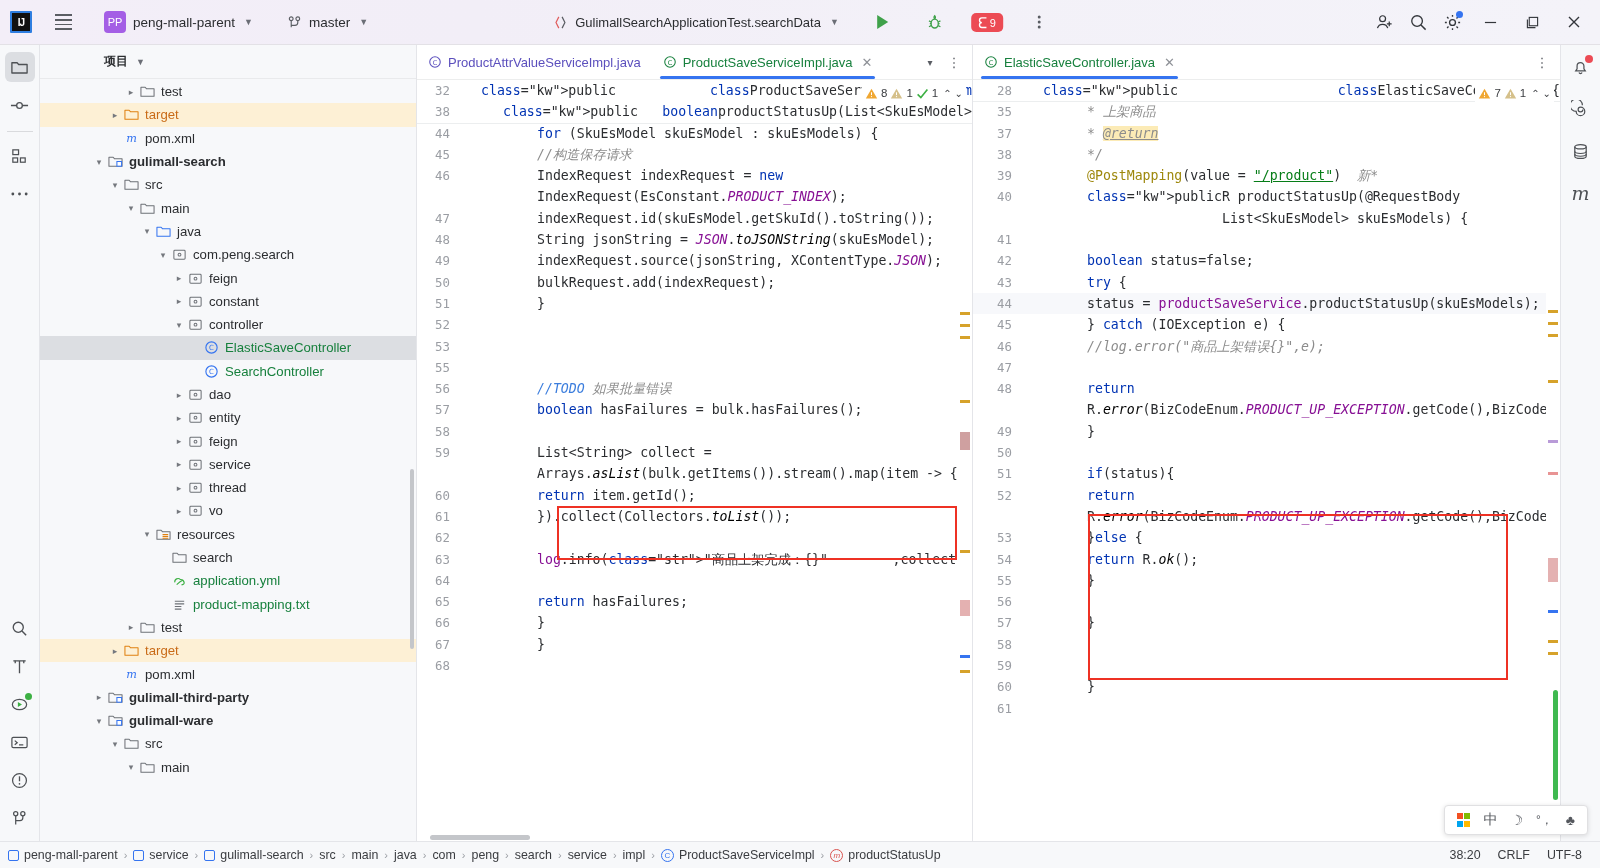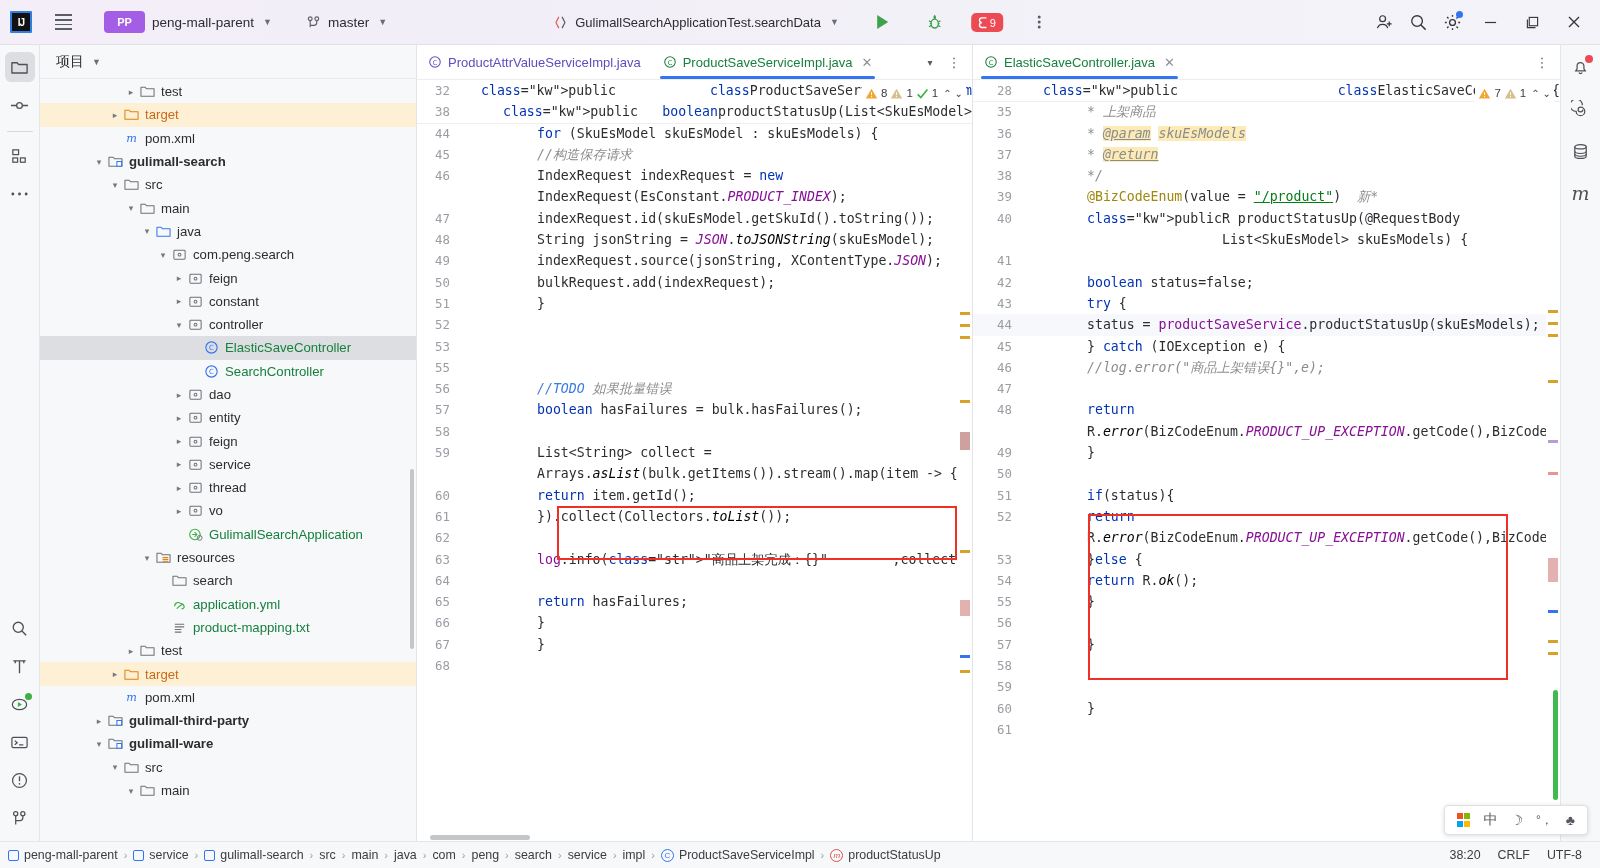"PP" .pp-badge { font-weight: bold -> normal; width: 41px -> 22px }
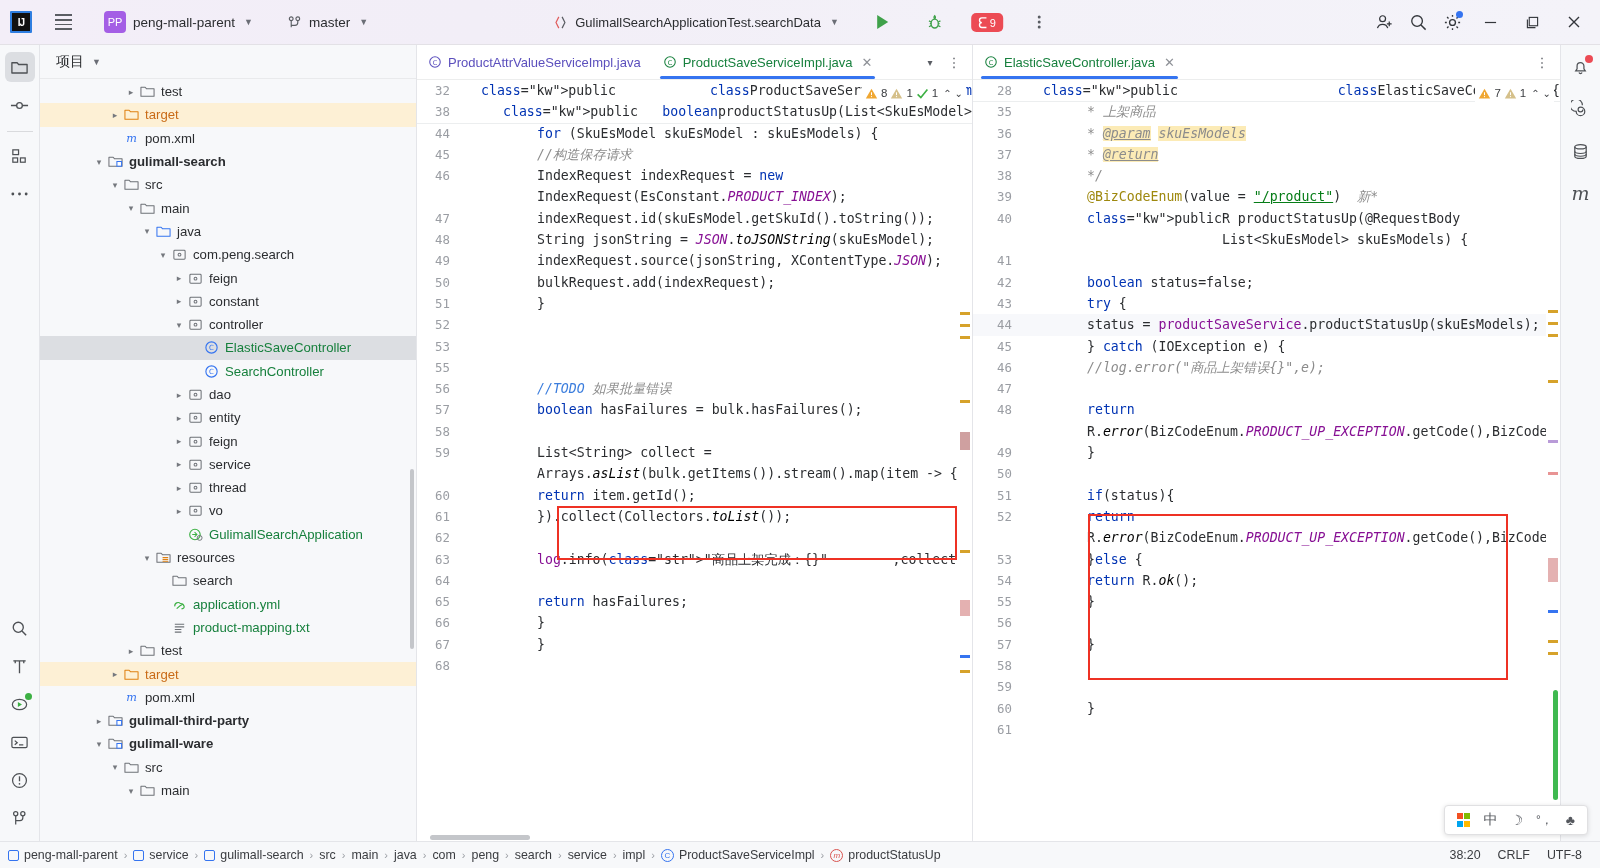"项目" .projhdr b { font-size: 14px -> 12px; font-weight: normal -> bold; margin-left: none -> 48px }
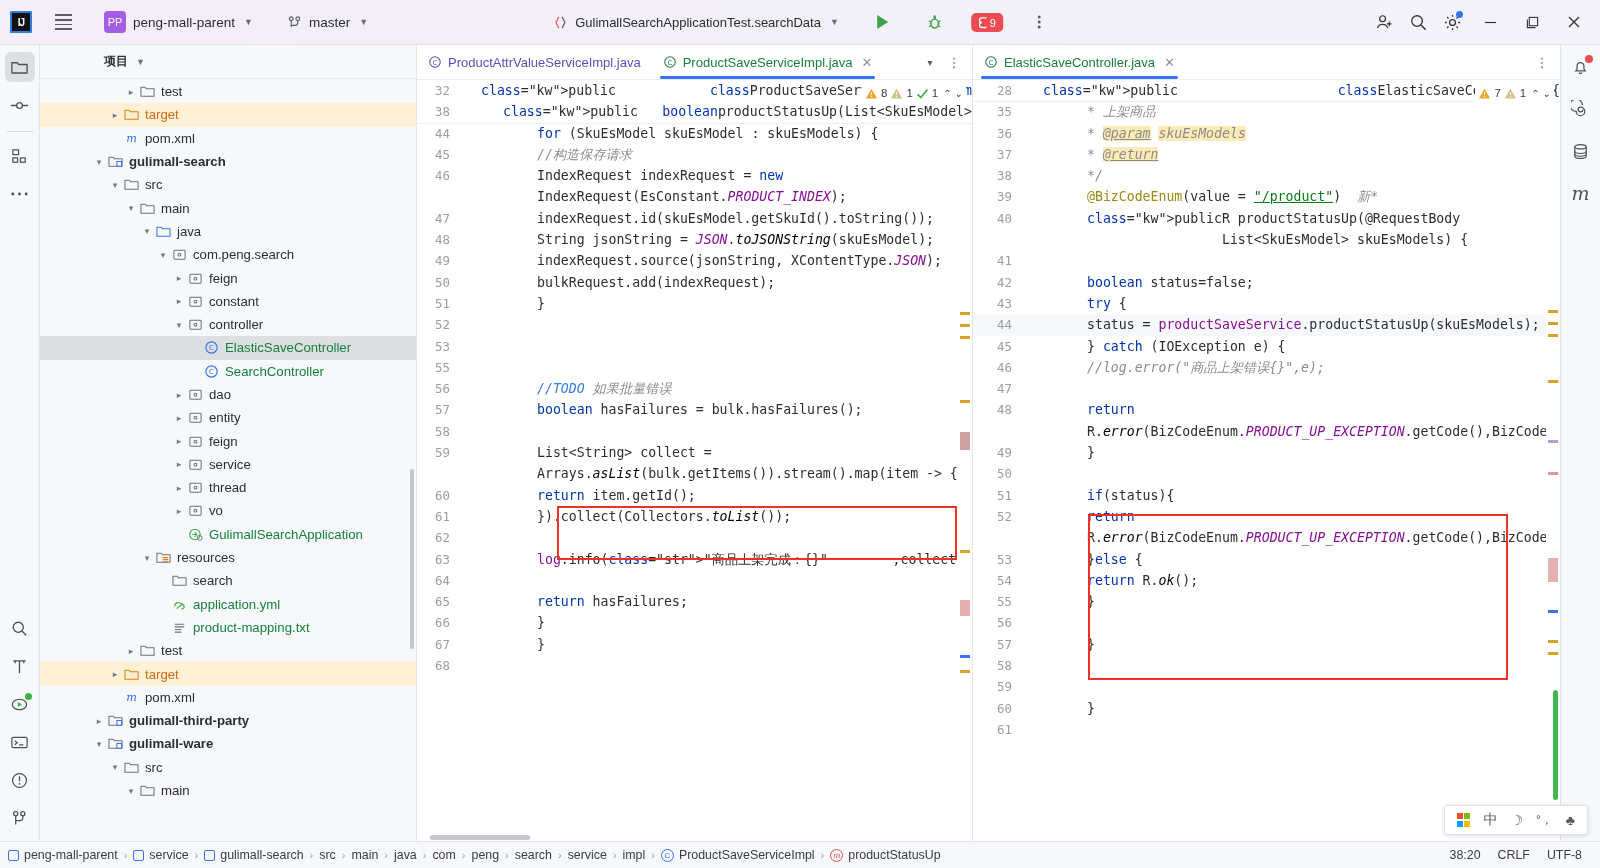"36" div.ln { html: <div> <span><span>36</span></span> <span><span>* <span>@param</span> <span>skuEsModels</span></span></span> </div> -> none }
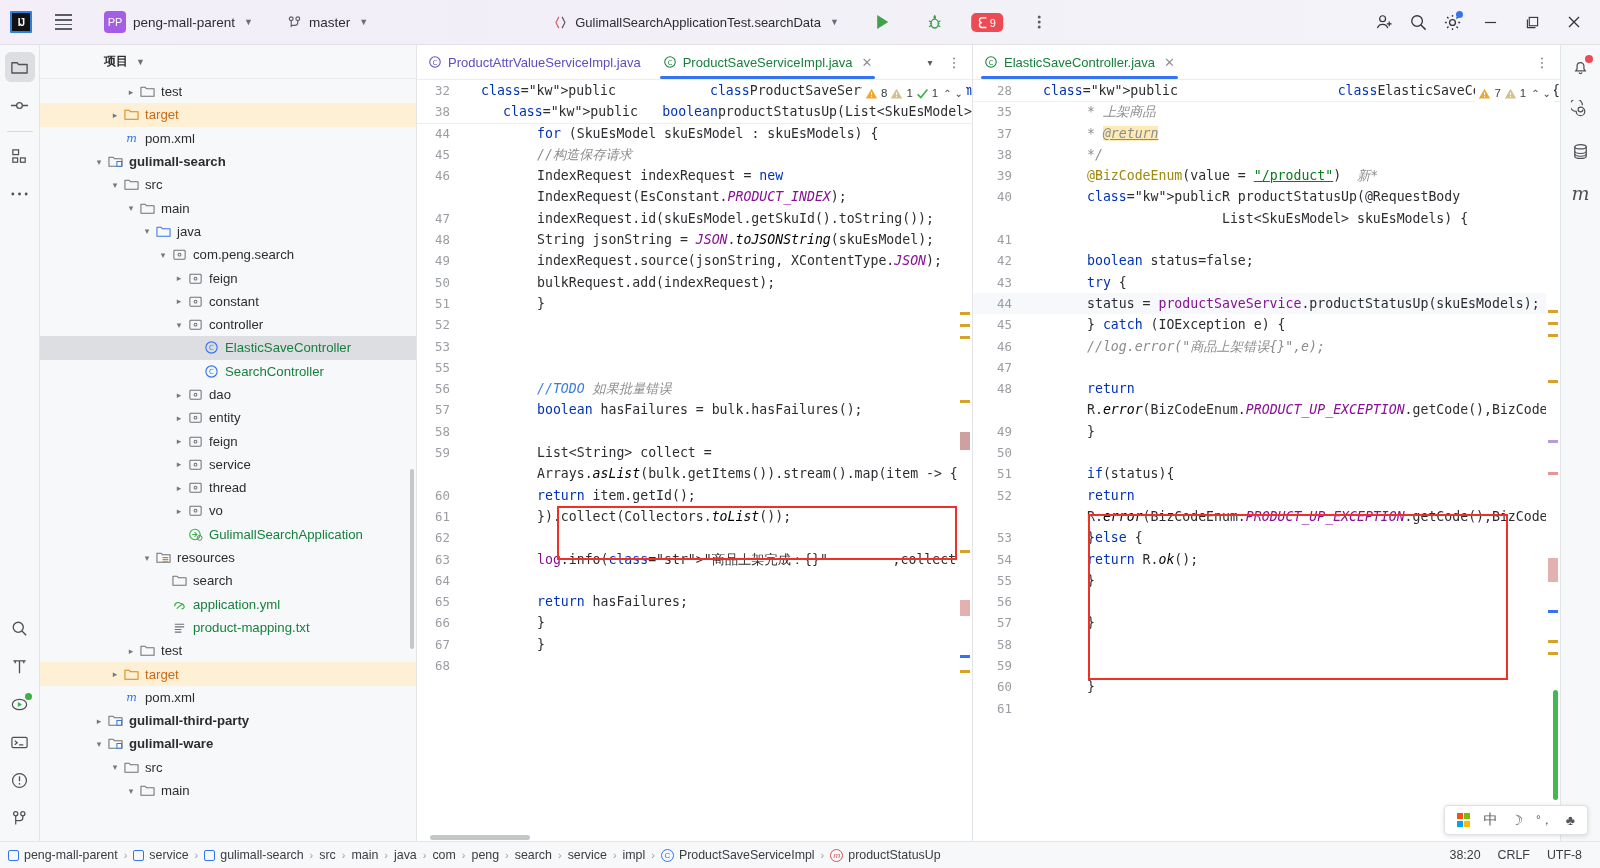"@BizCodeEnum" span.ann { text: @BizCodeEnum -> @PostMapping }
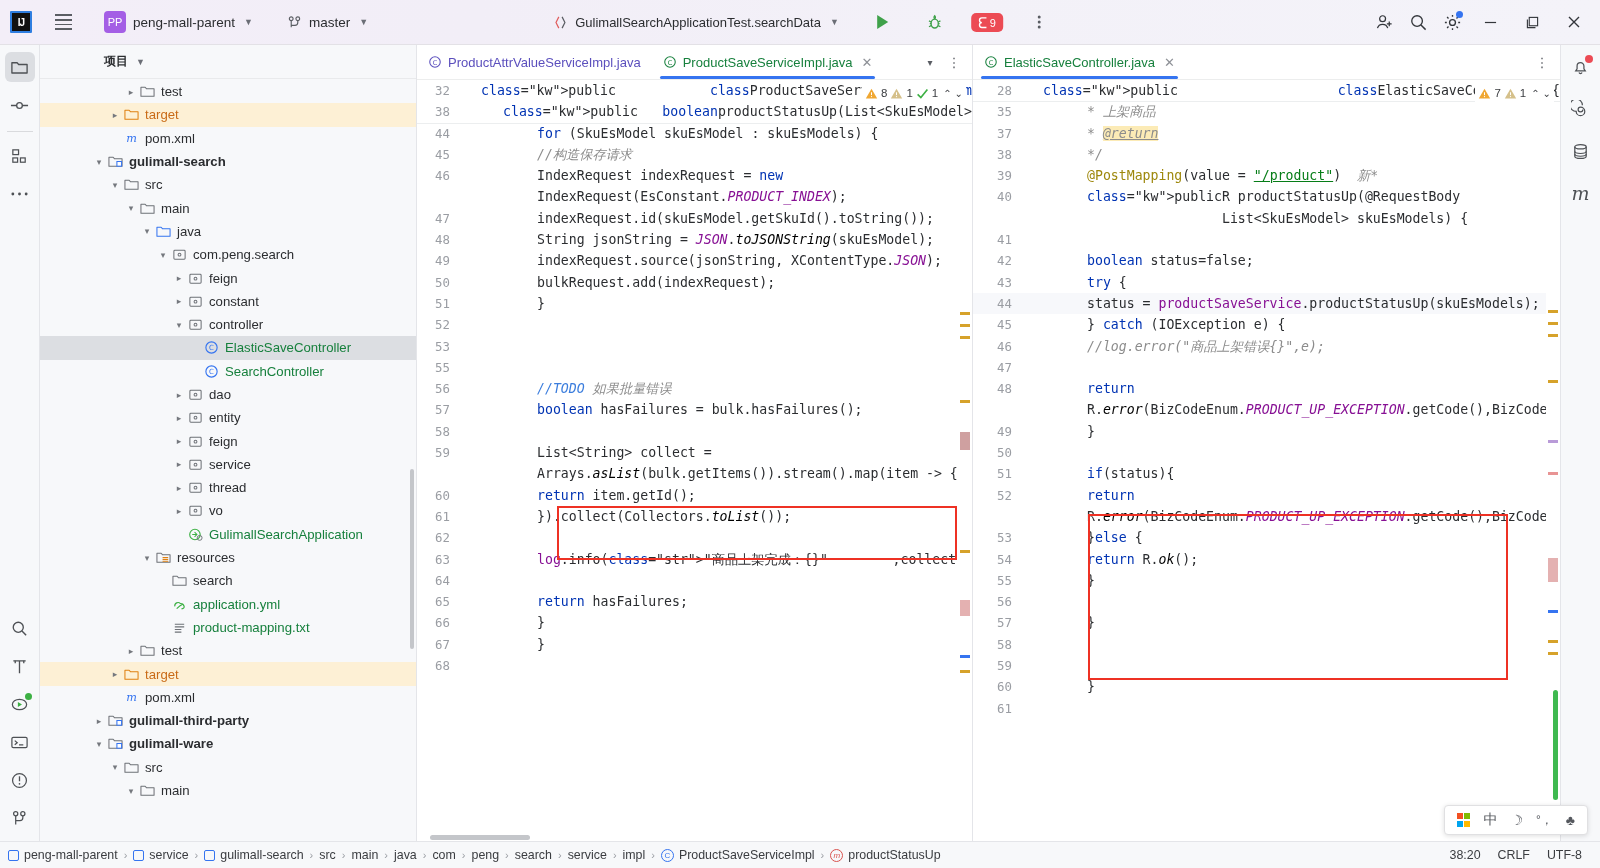"GulimallSearchApplication" div.trow { html: <div> <span></span> <span></span> <span> <svg> <circle></circle> <path></path> <circle></circle> </svg> </span> <span>GulimallSearchApplication</span> </div> -> none }
